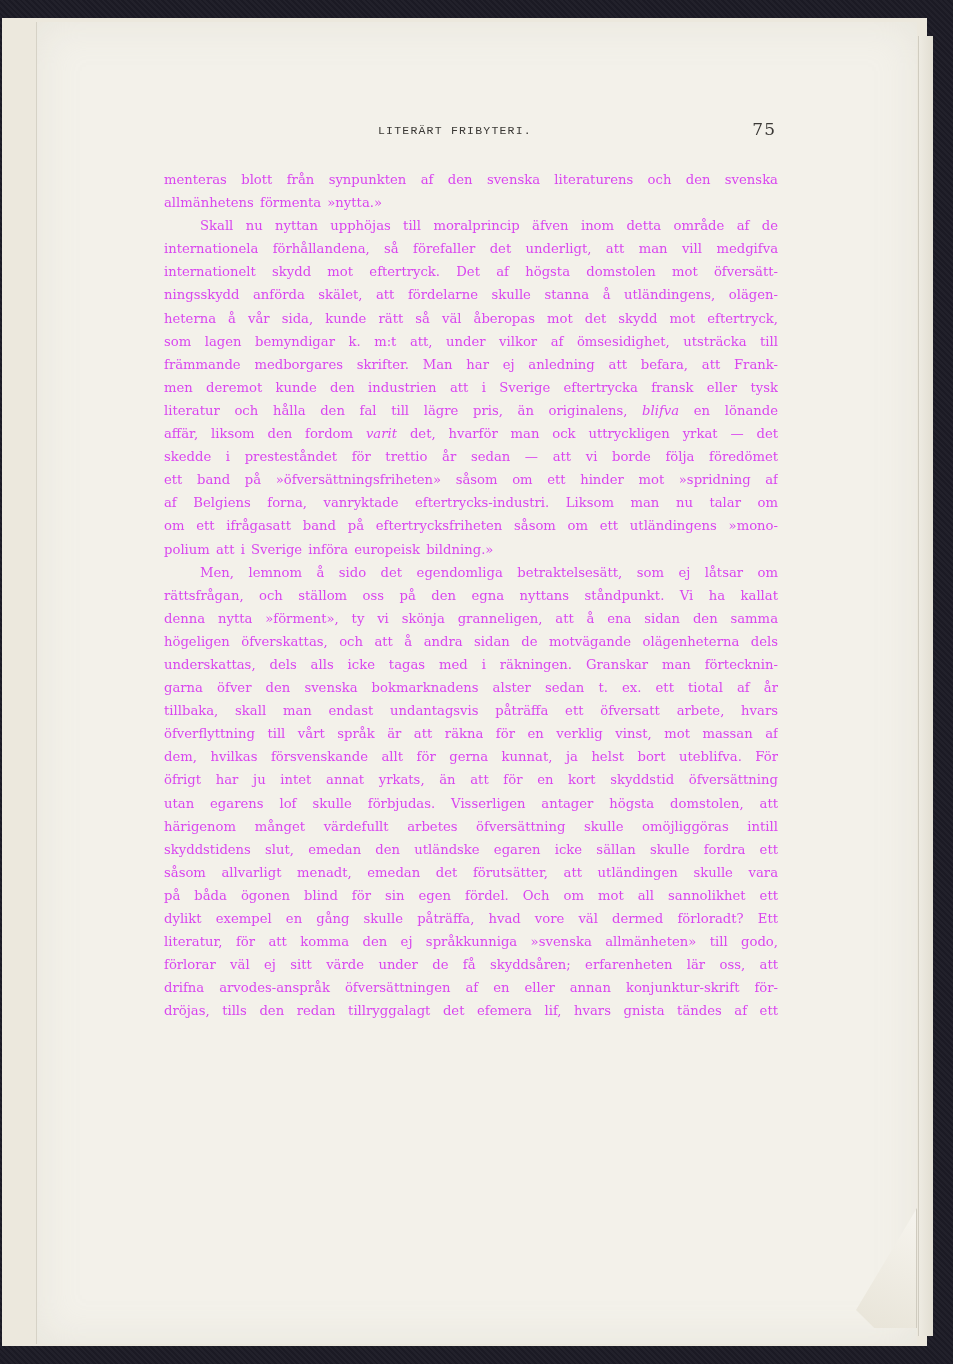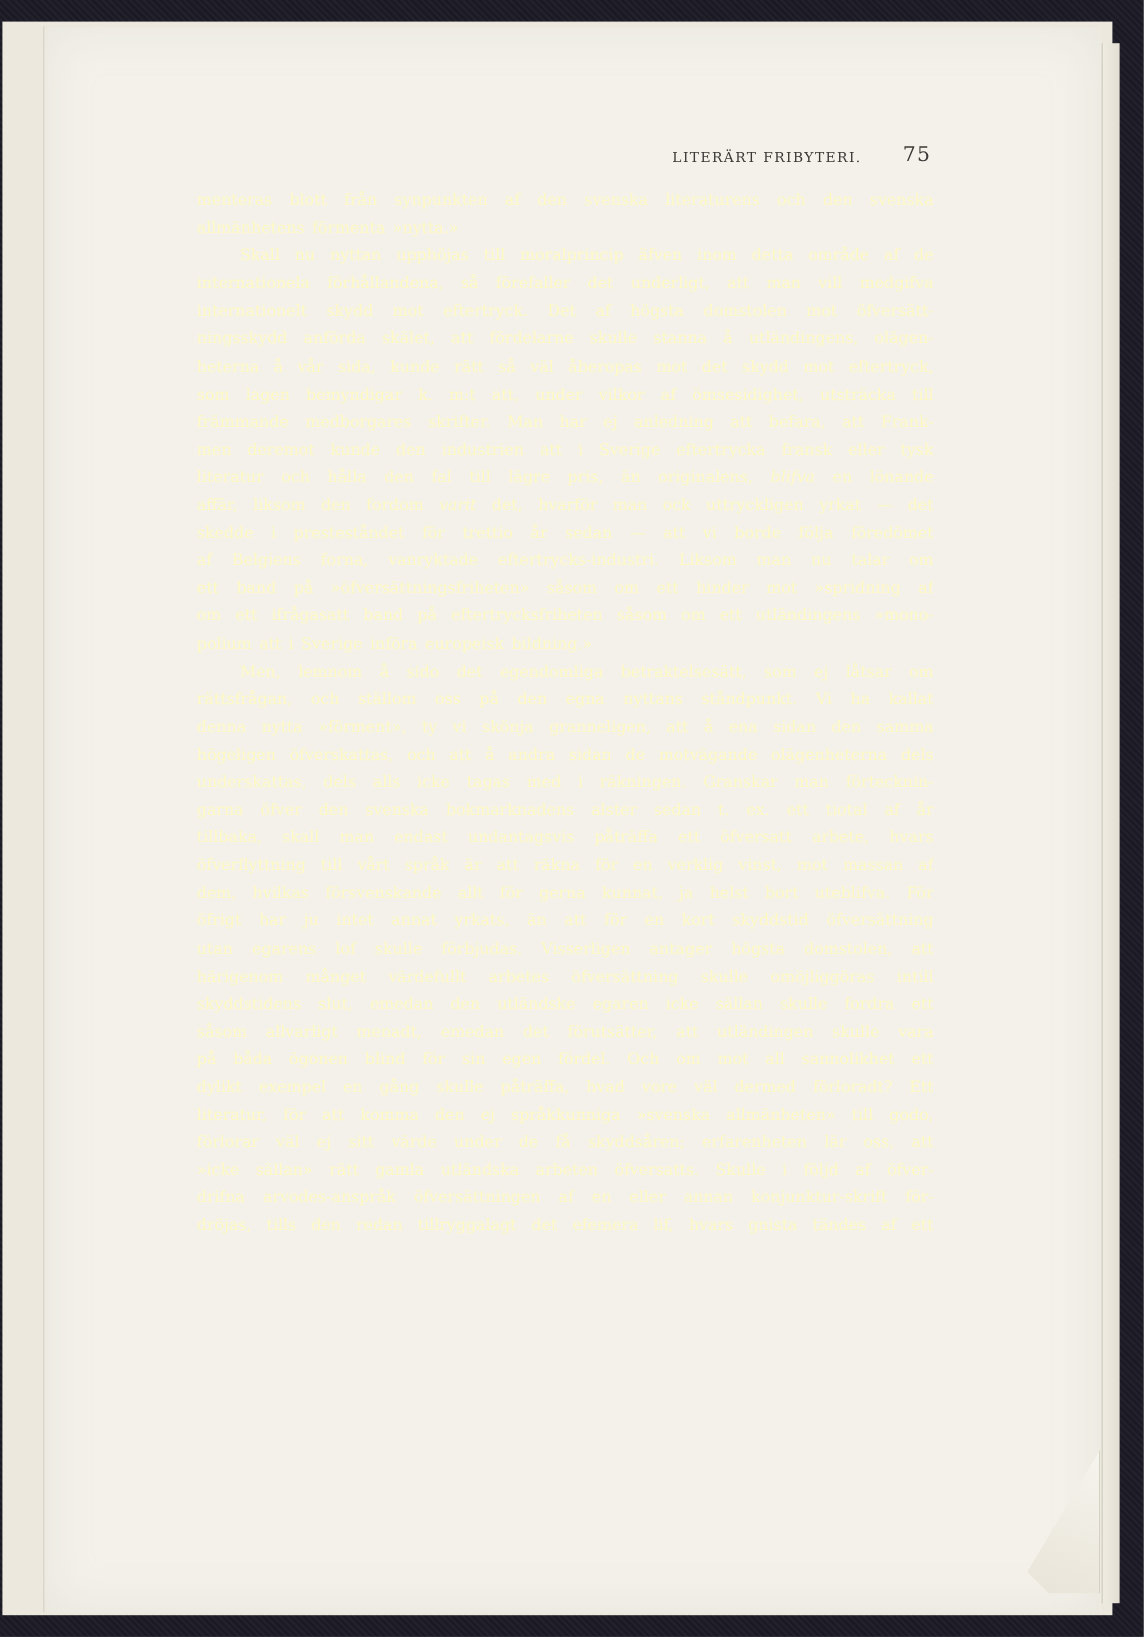"LITERÄRT FRIBYTERI." .running-head { font-family: none -> Liberation Mono, monospace; text-align: right -> left }
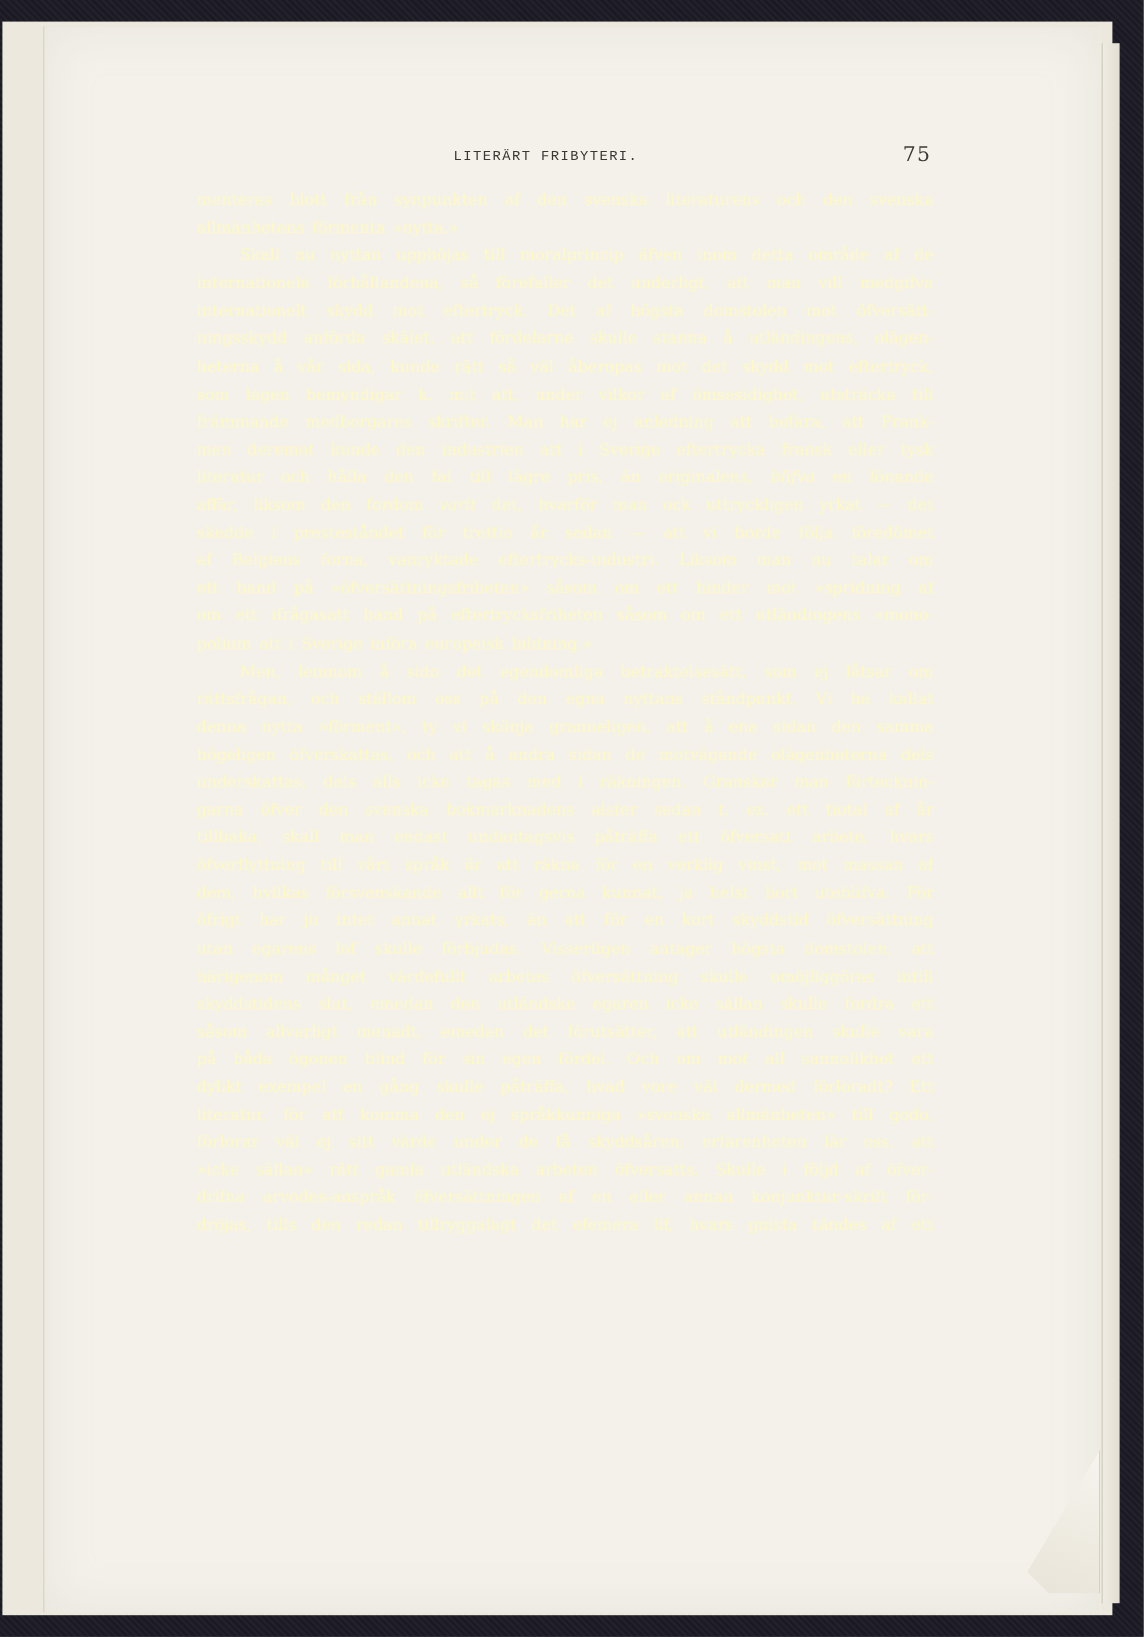"menteras blott från synpunkten af" .body-text { color: #fef9c3 -> #d946ef; top: 156px -> 168px }
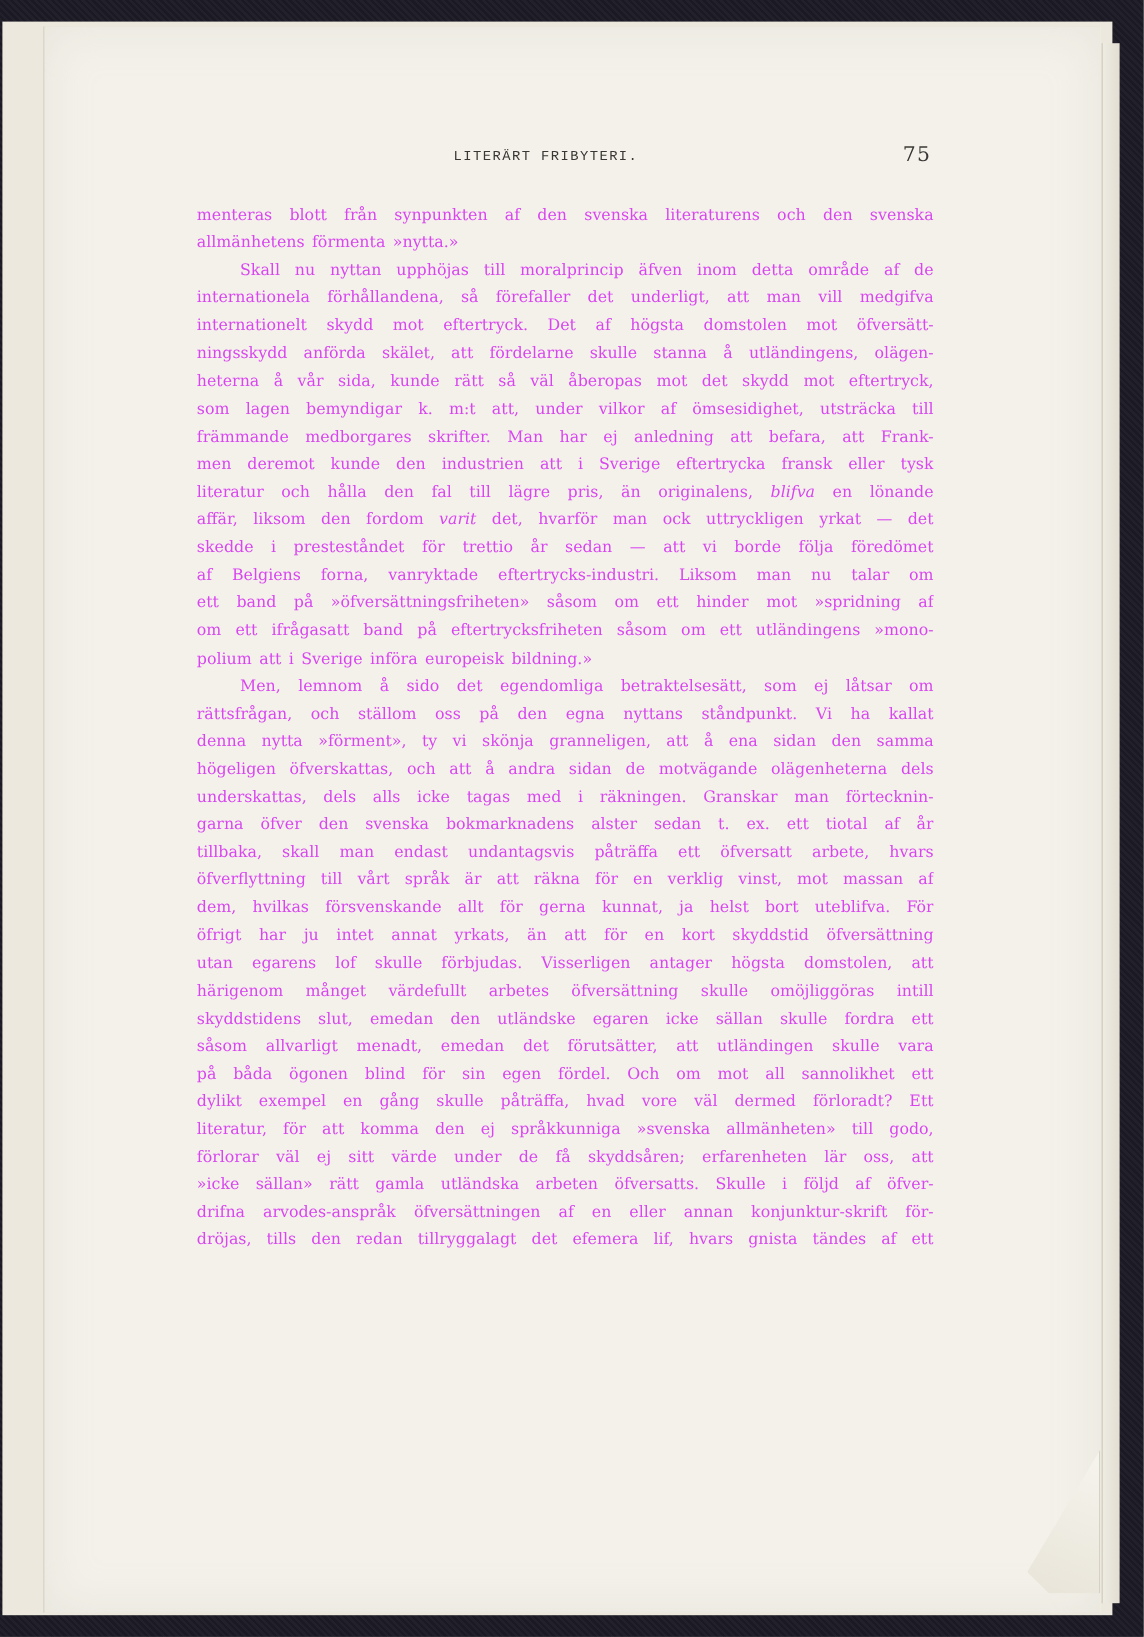"af Belgiens forna, vanryktade" span.line { order: before "ett band på »öfversättningsfriheten»" -> after "ett band på »öfversättningsfriheten»" }
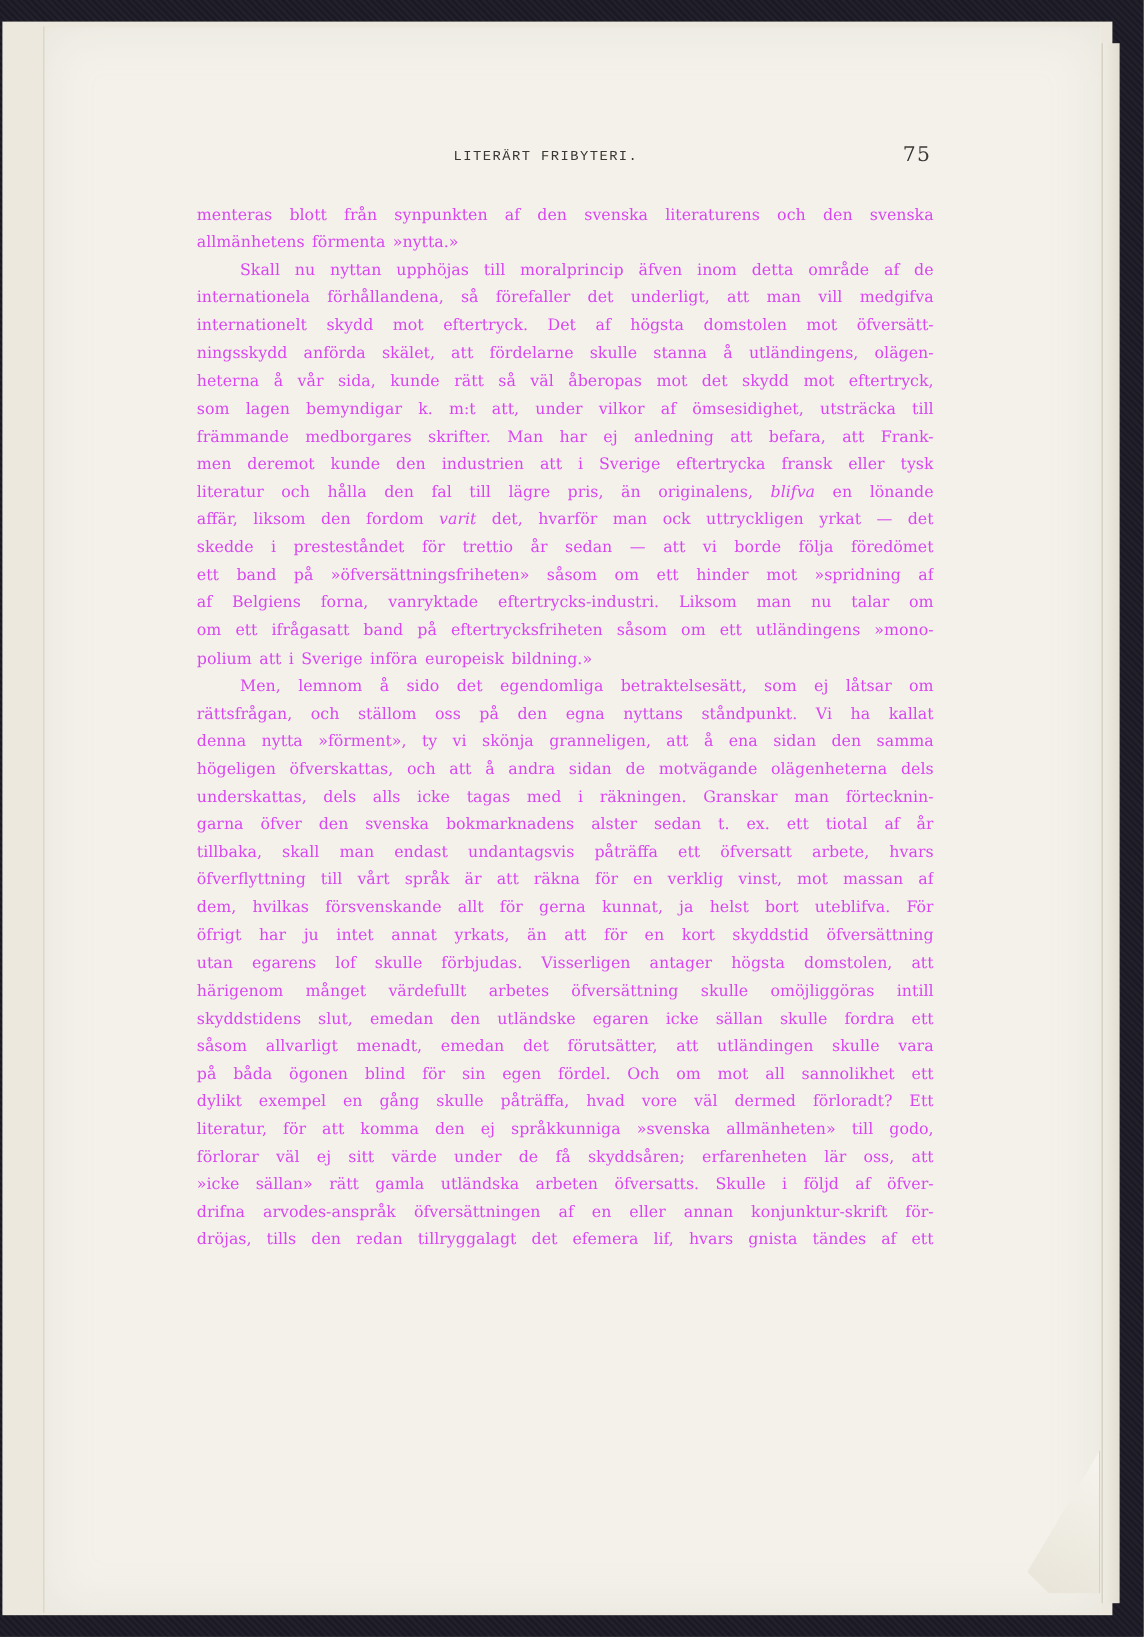"»icke sällan» rätt gamla utländska" span.line { html: <span>»icke sällan» rätt gamla utländska arbeten öfversatts. Skulle i följd af öfver-</span> -> none }
